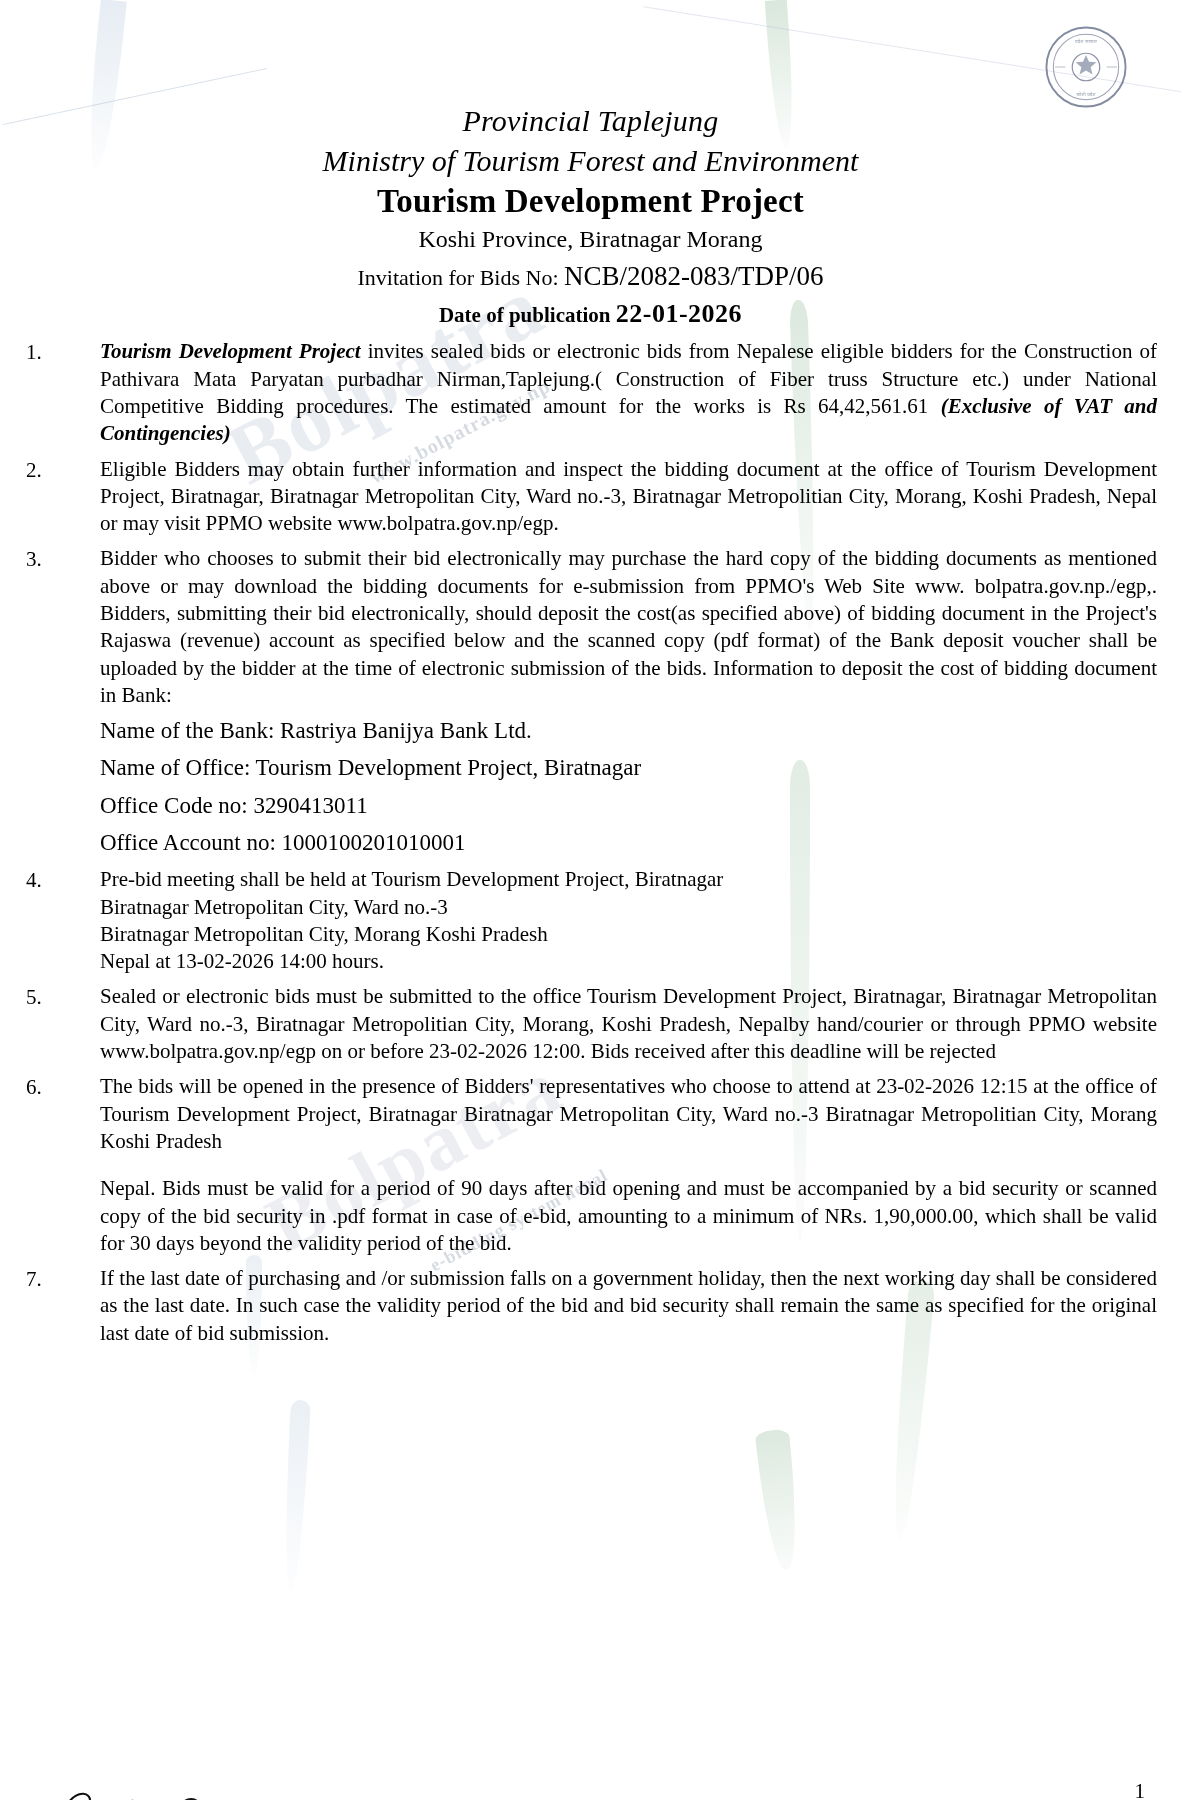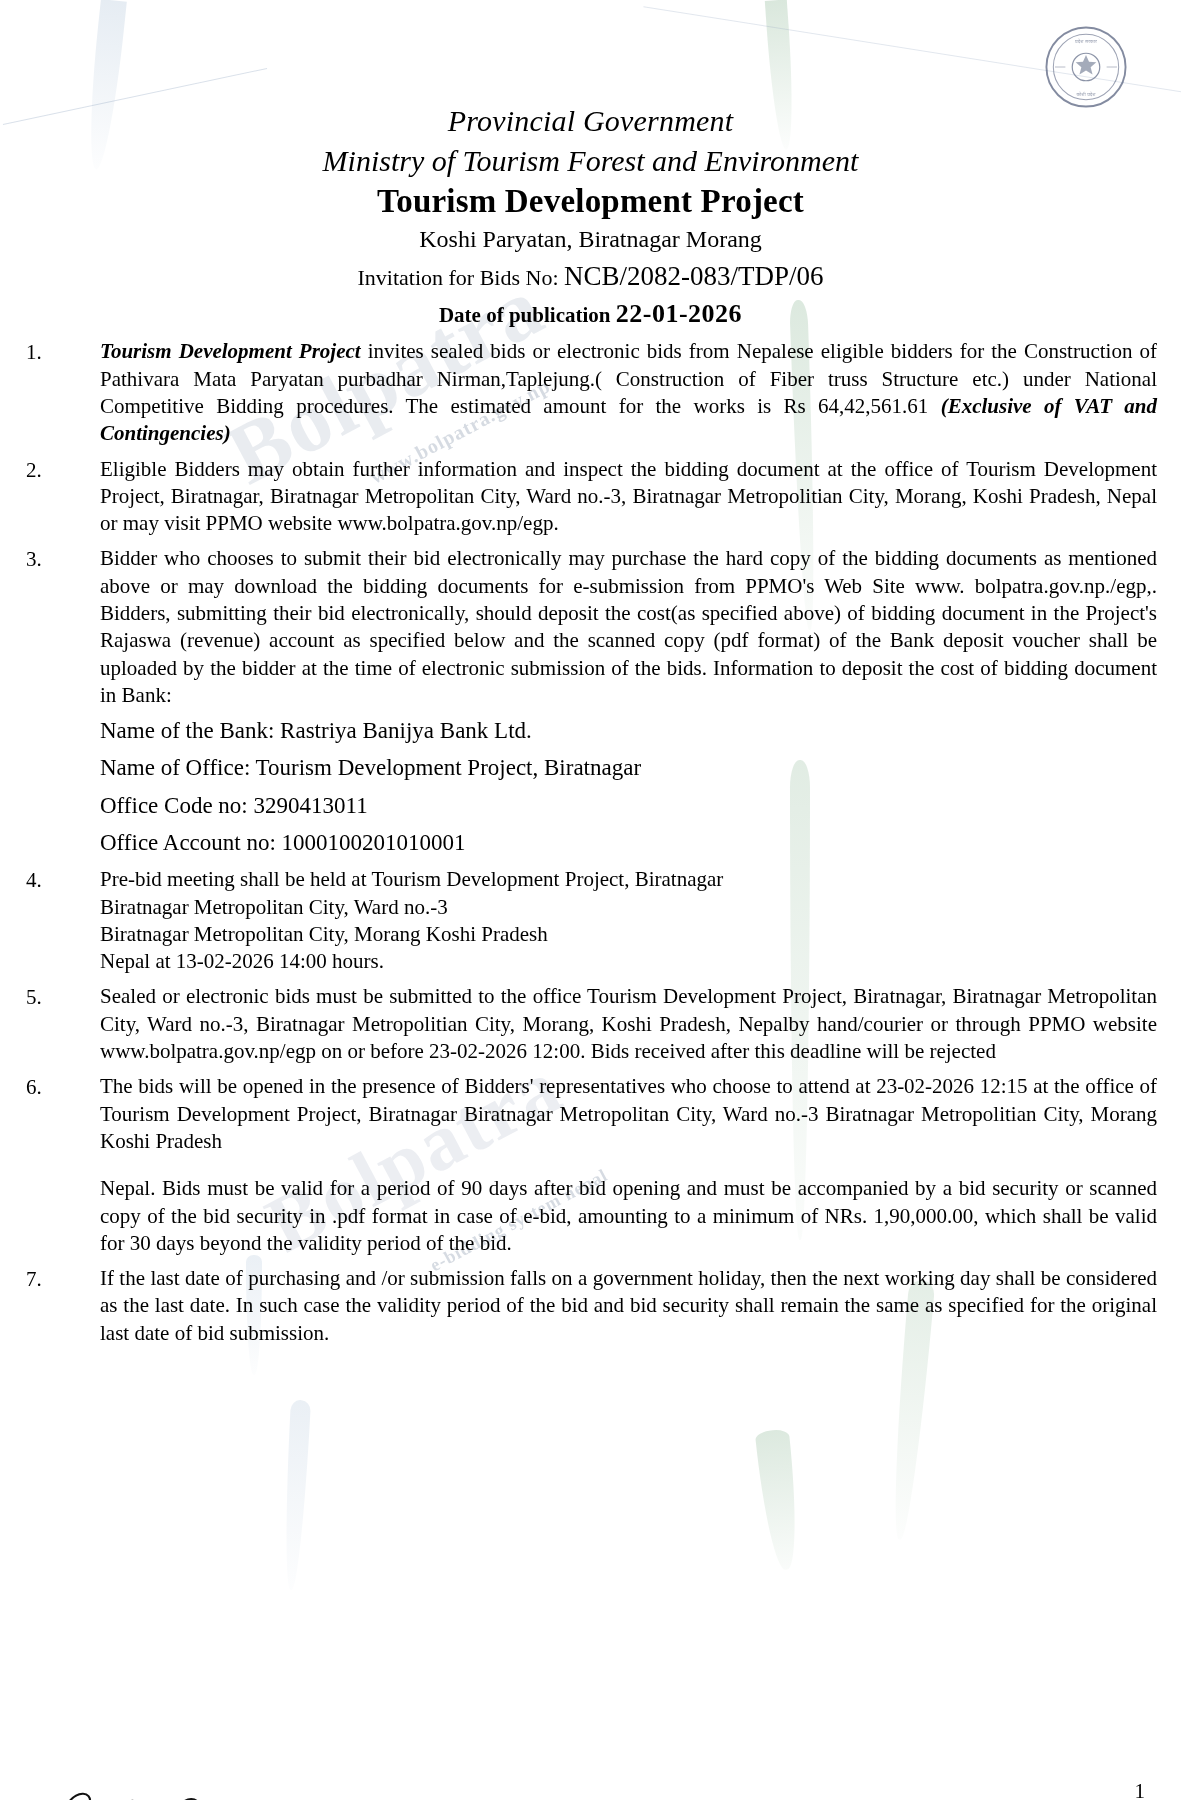"Provincial Government" div.hdr-line1 { text: Government -> Taplejung }
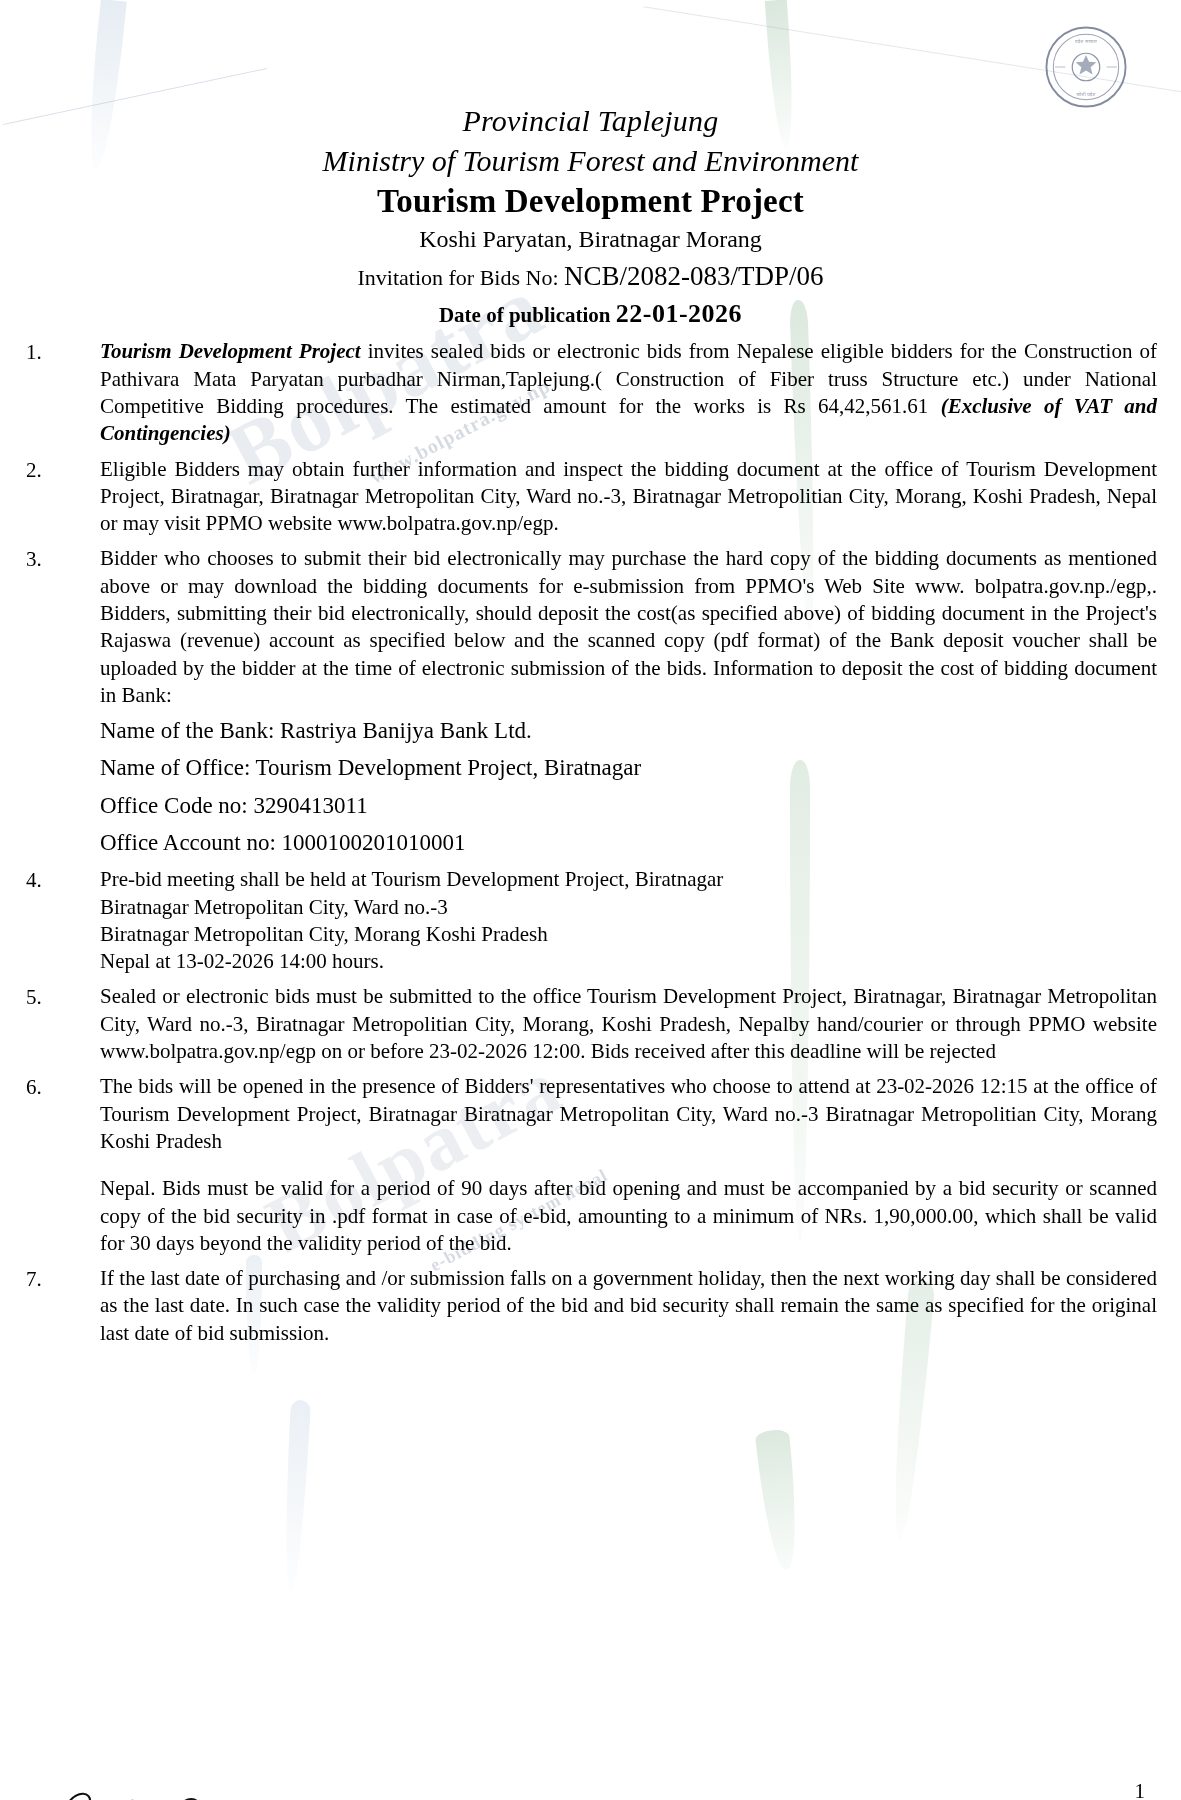"Koshi Paryatan, Biratnagar Morang" div.hdr-line4 { text: Paryatan -> Province }
